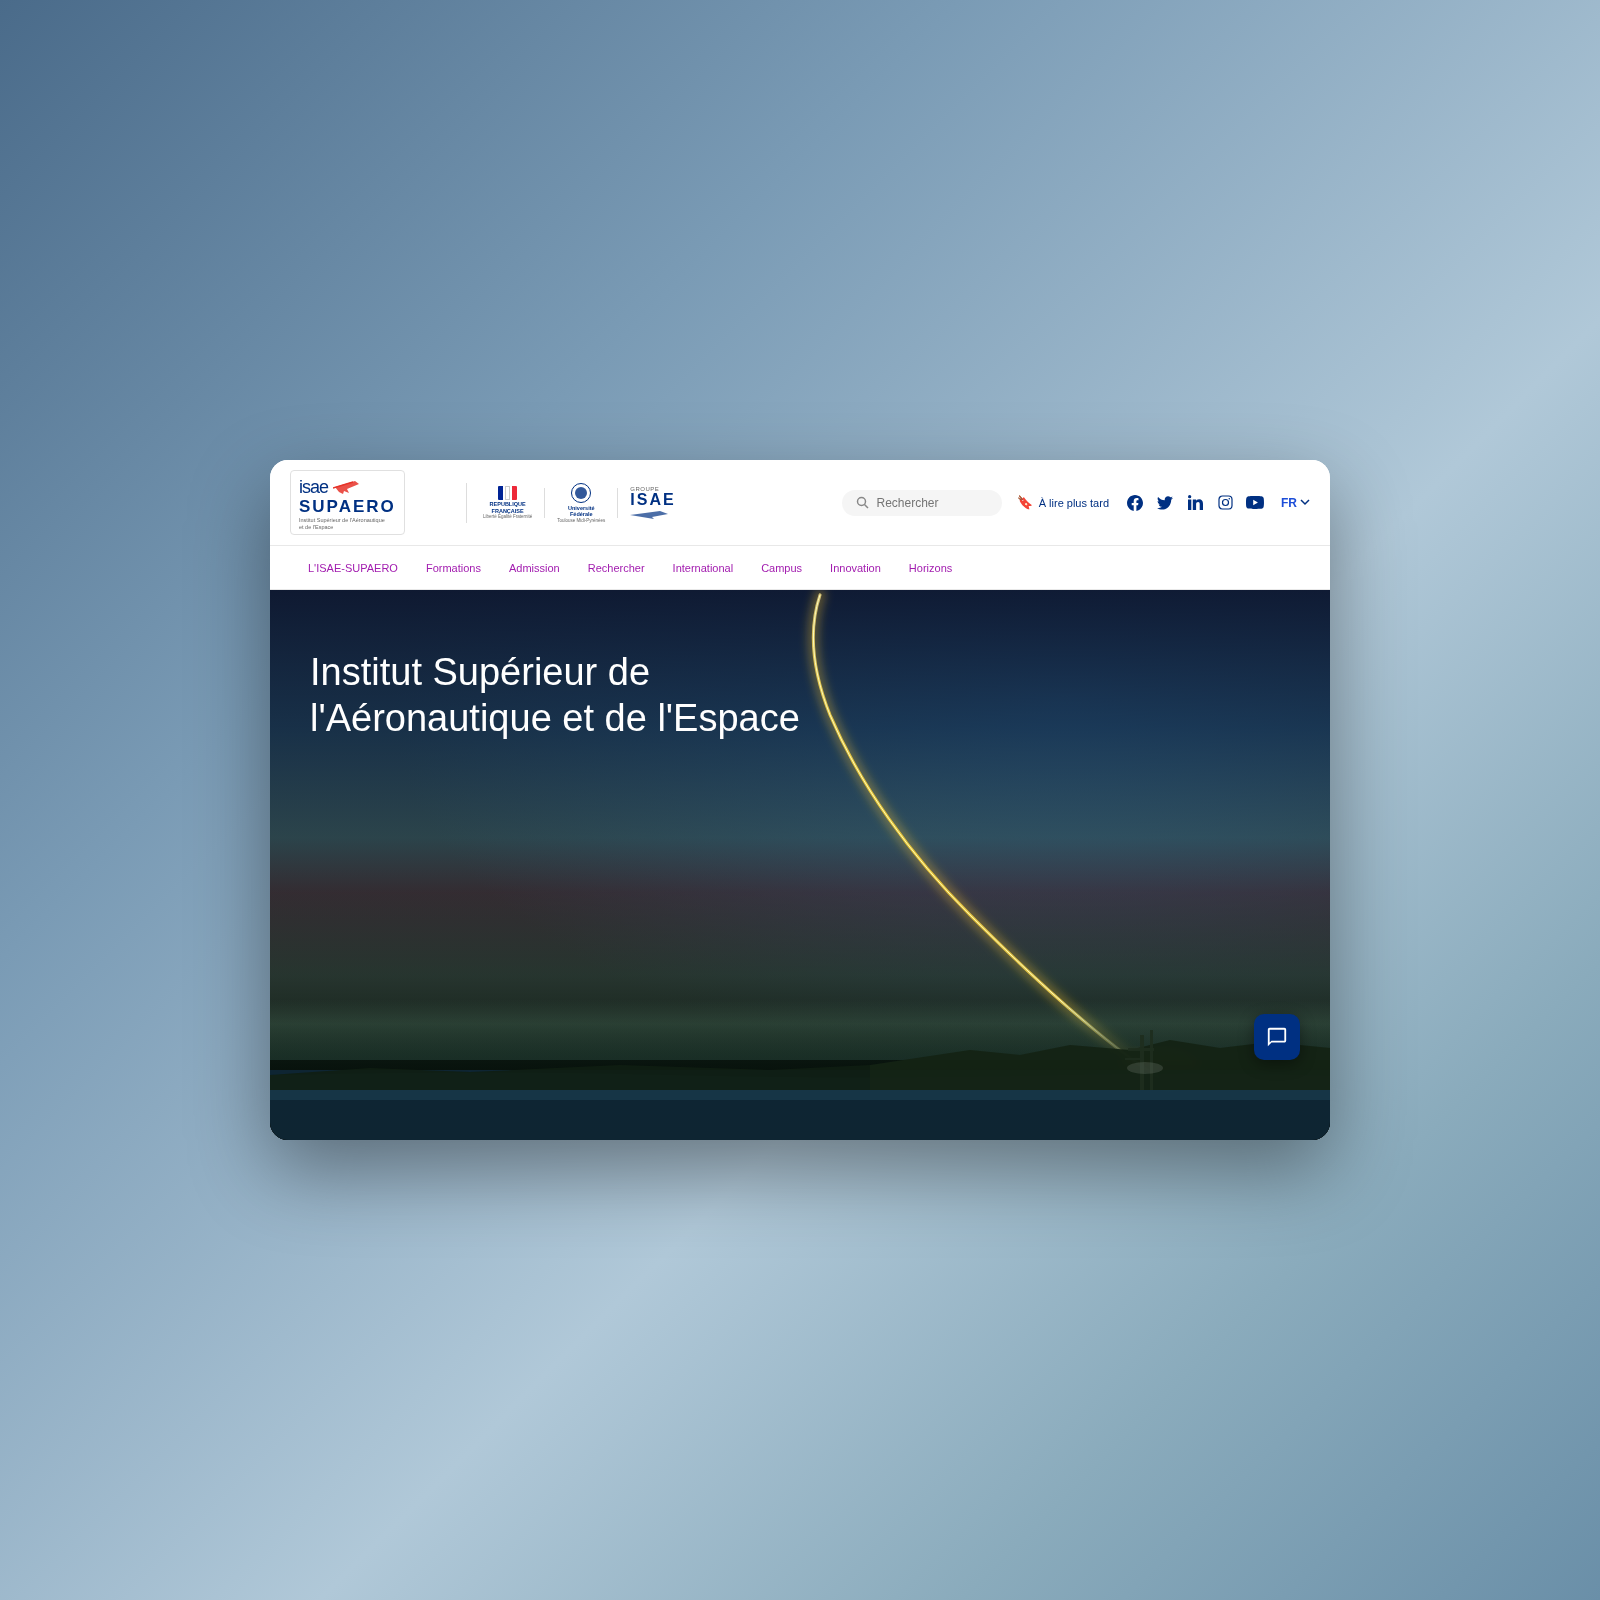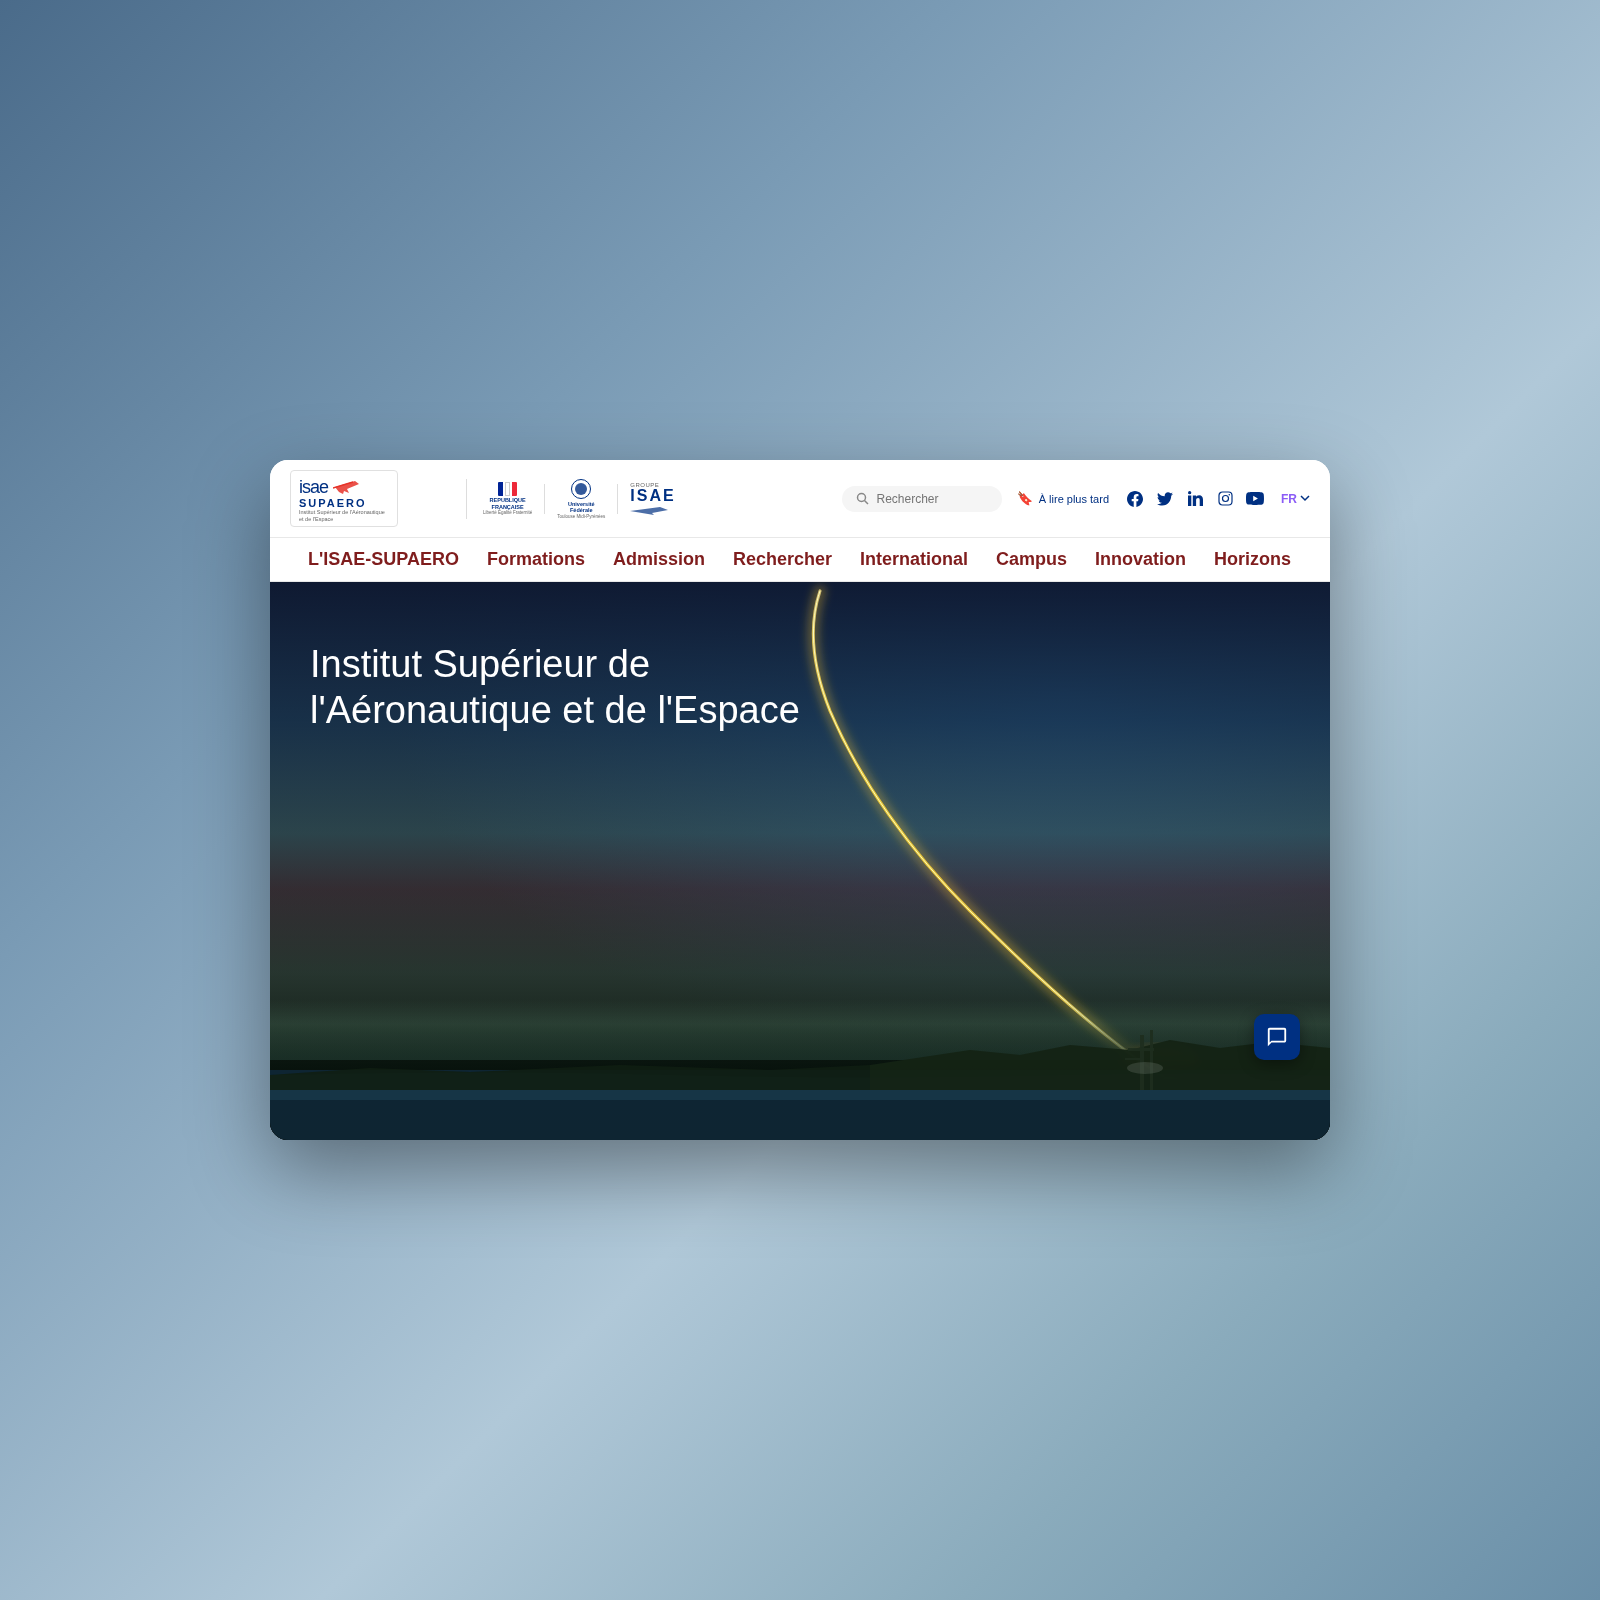"SUPAERO" .logo-supaero { font-size: 11px -> 17px }
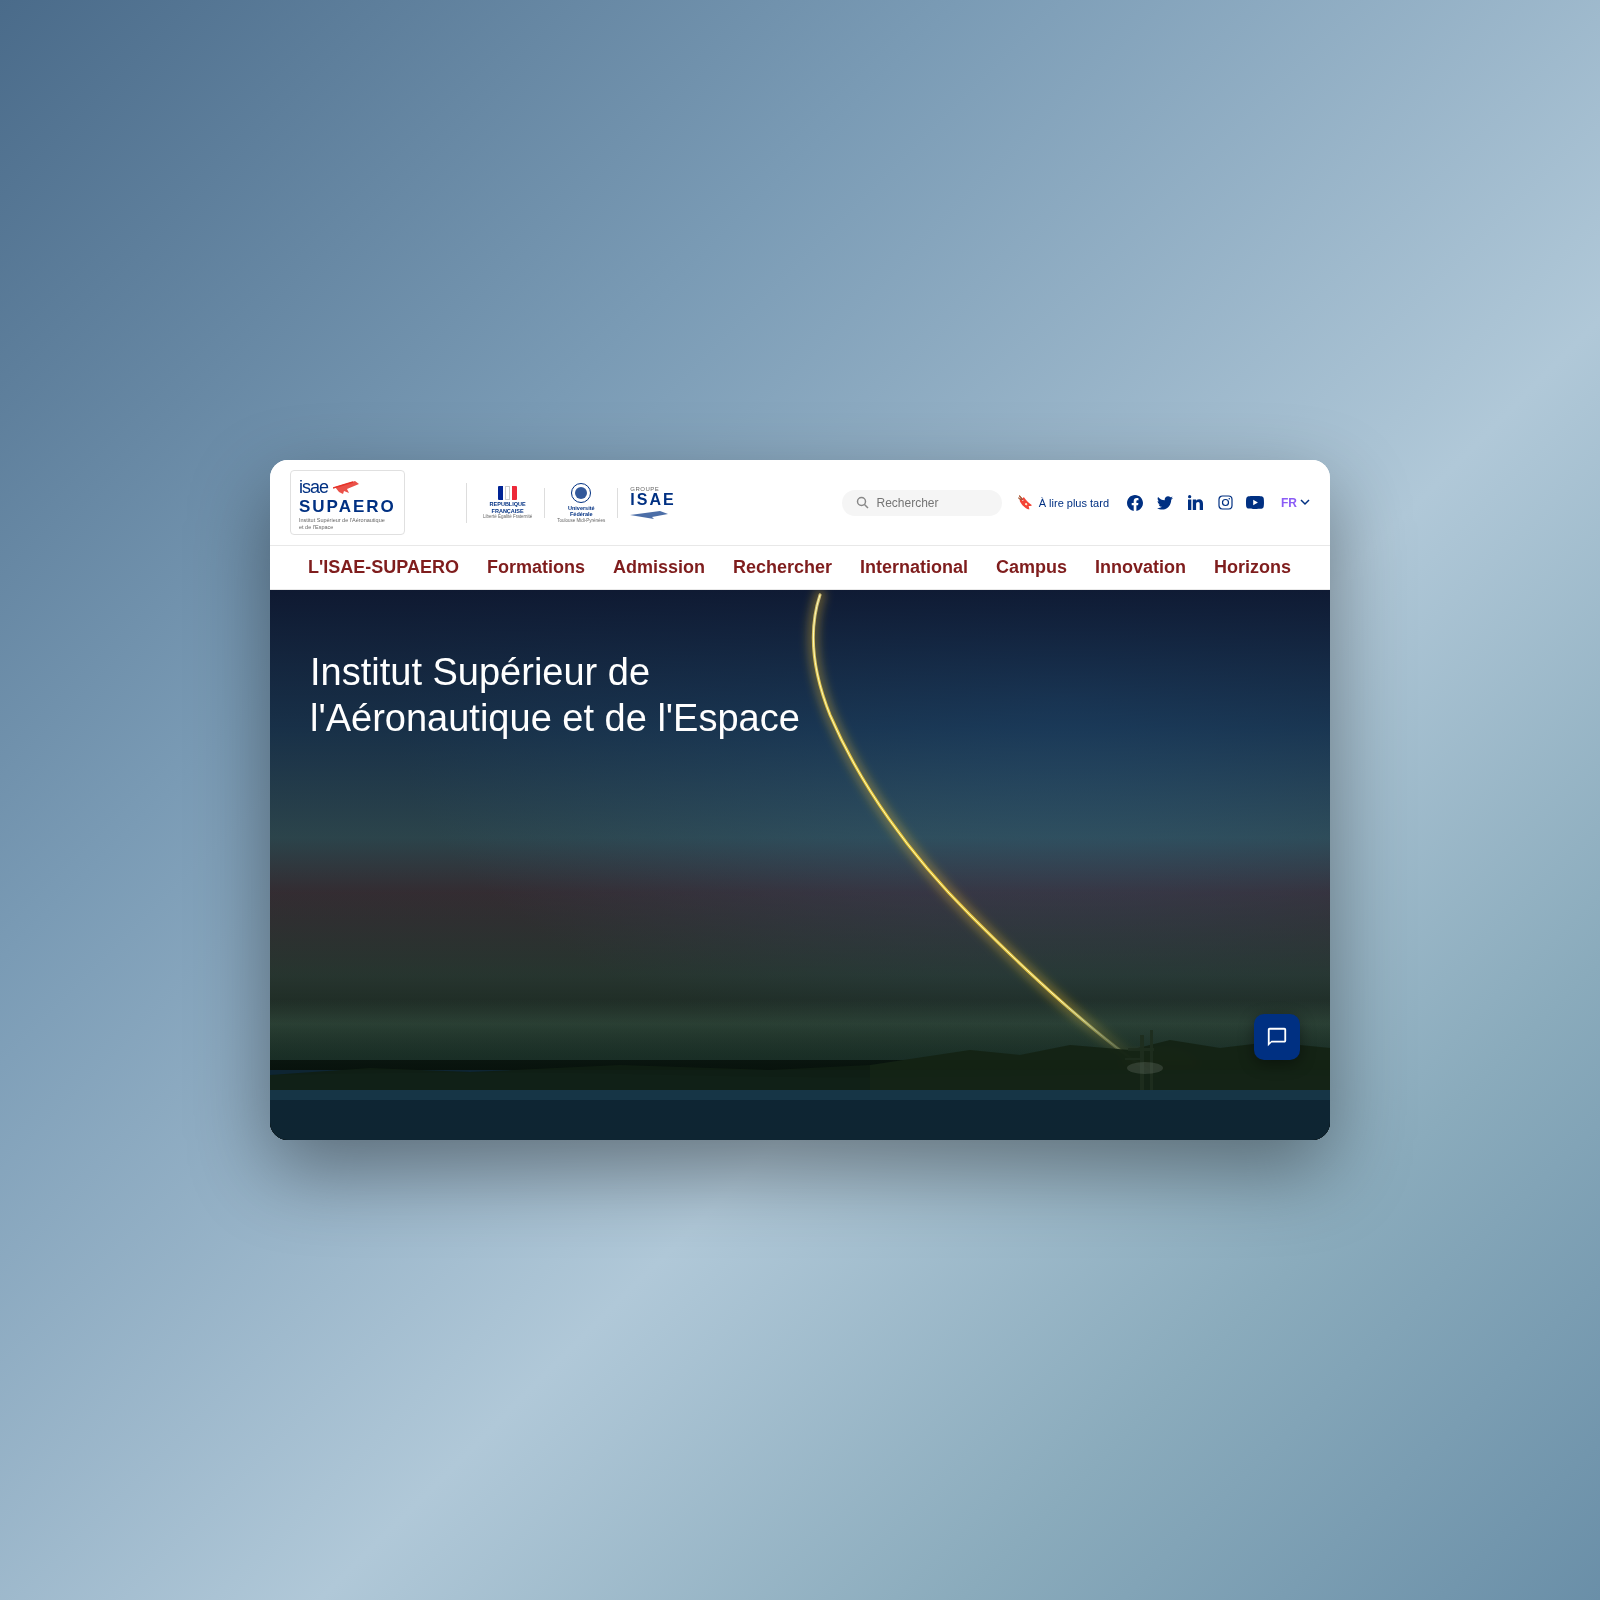"FR" .lang-selector { color: #8b5cf6 -> #1d4ed8 }
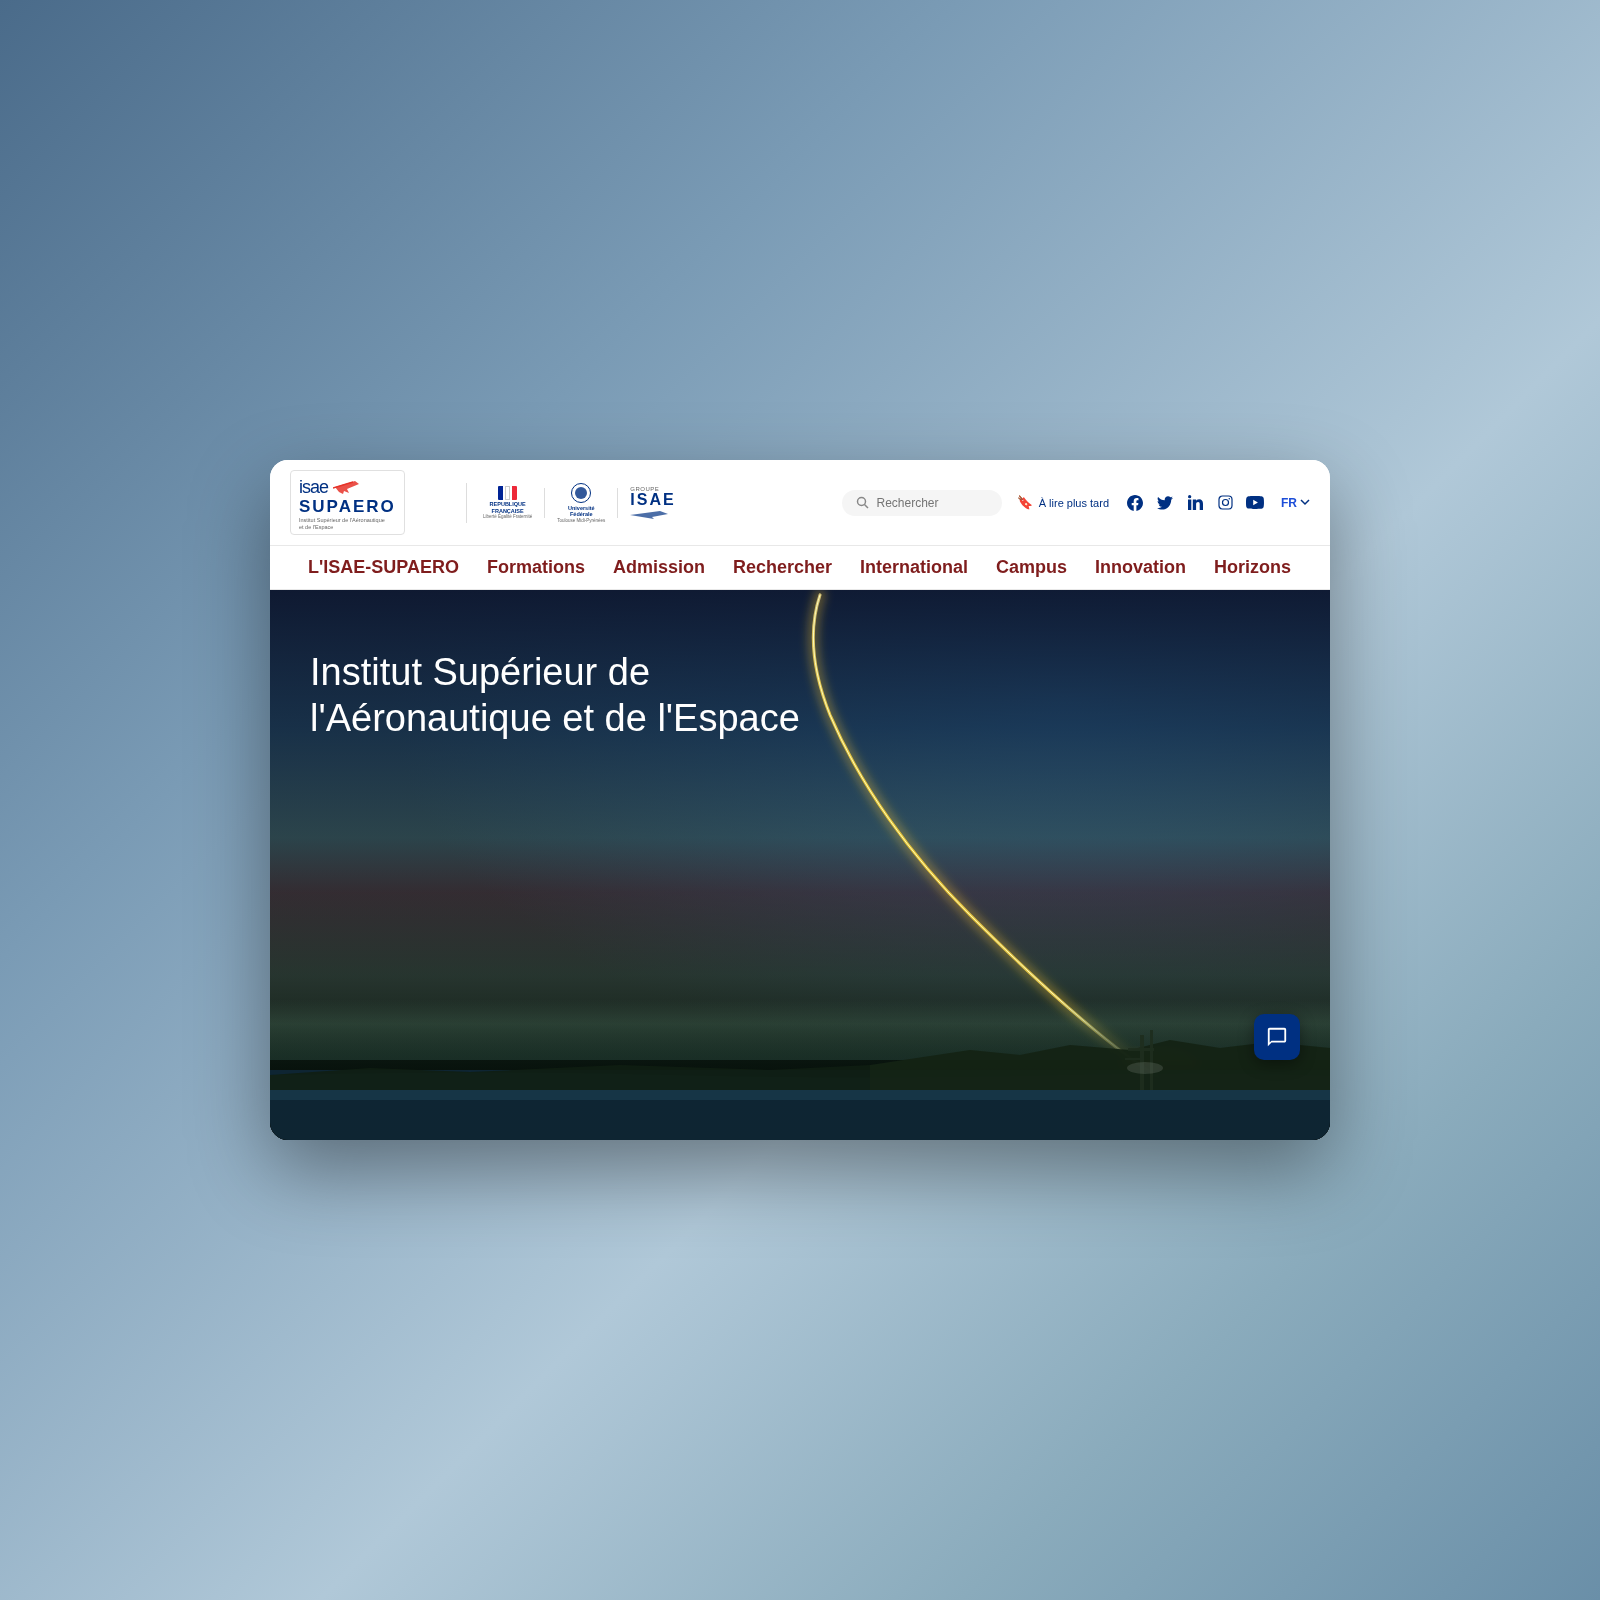"L'ISAE-SUPAERO" .nav-item { color: #7f1d1d -> #a21caf; font-size: 18px -> 11px; font-weight: 700 -> 400 }
